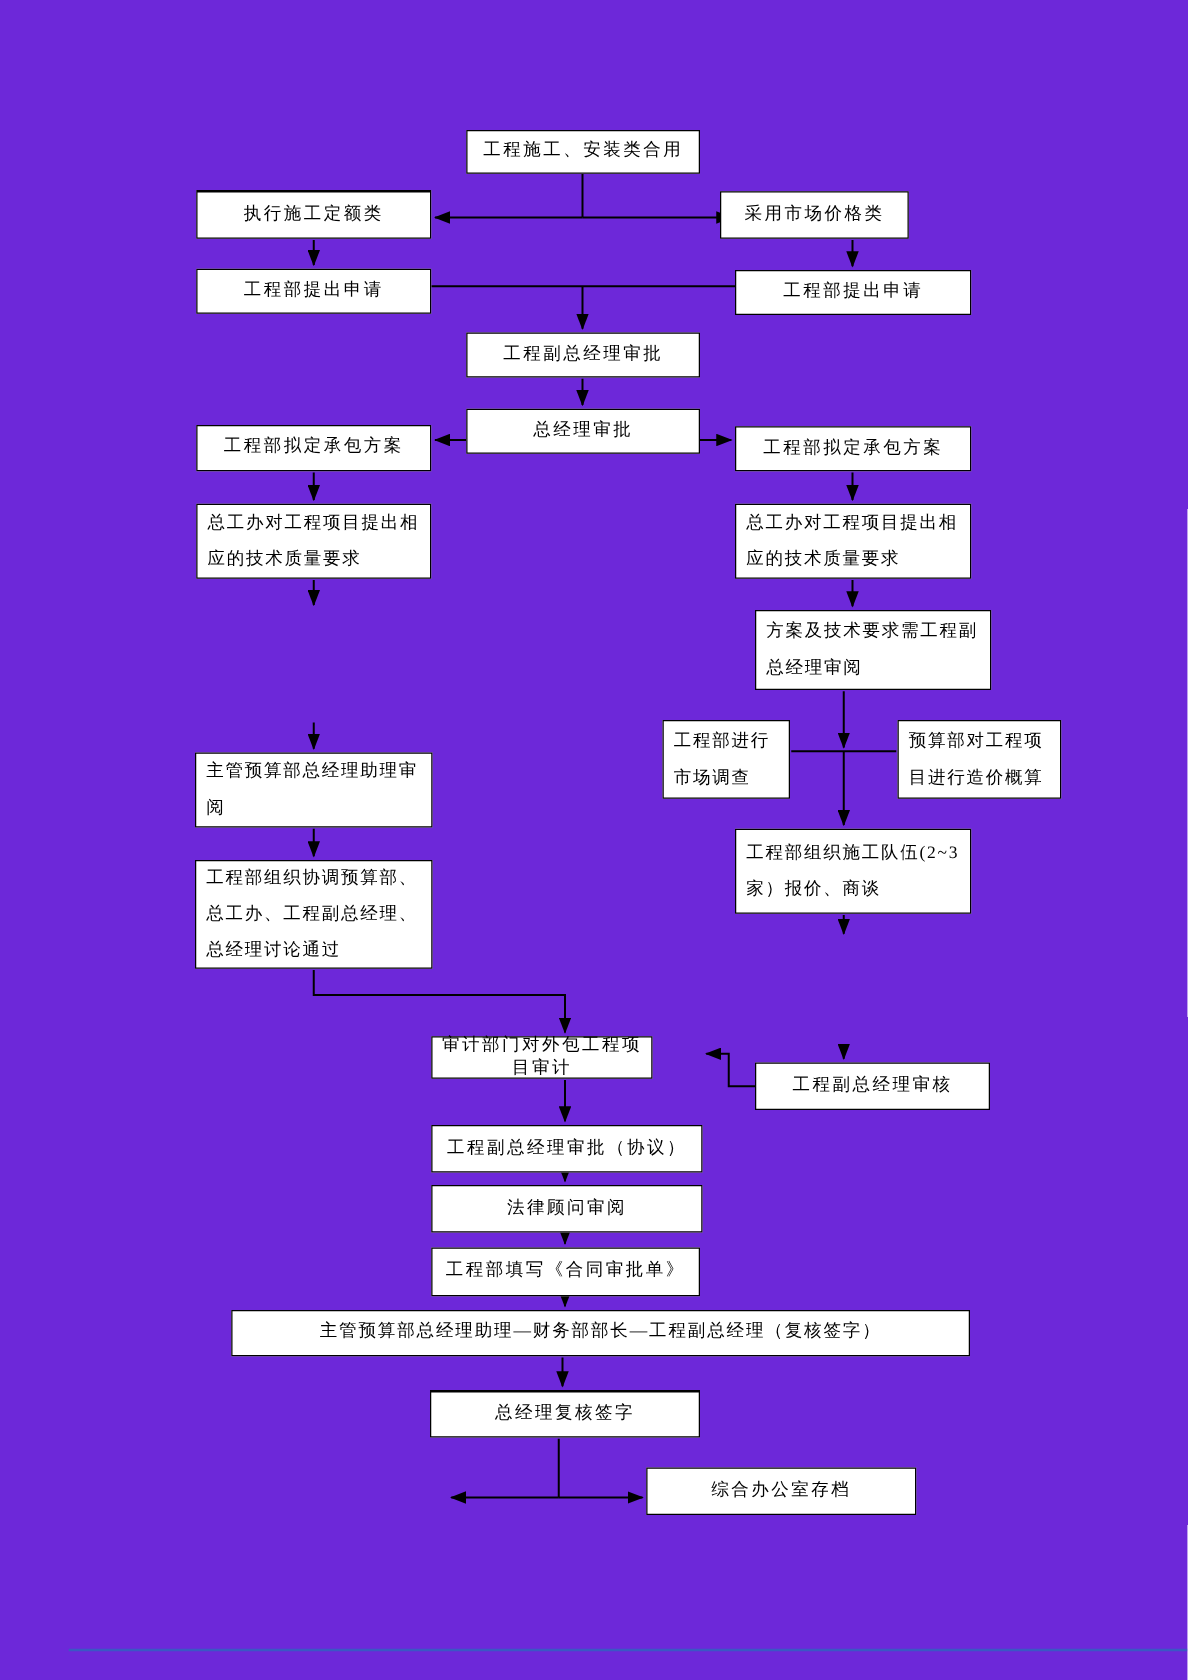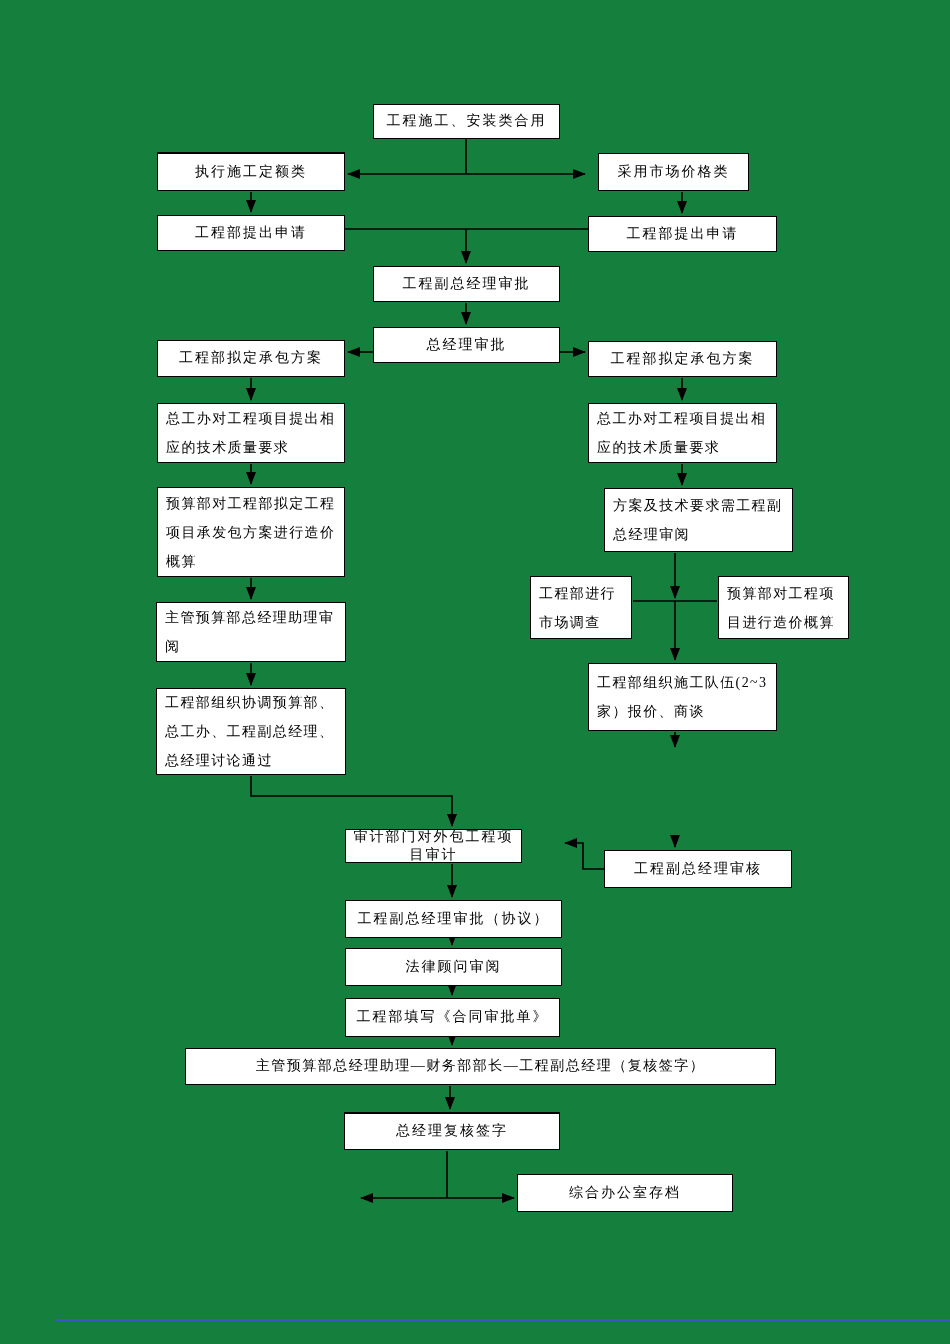"工程施工、安装类合用" .page { background: #15803d -> #6d28d9 }
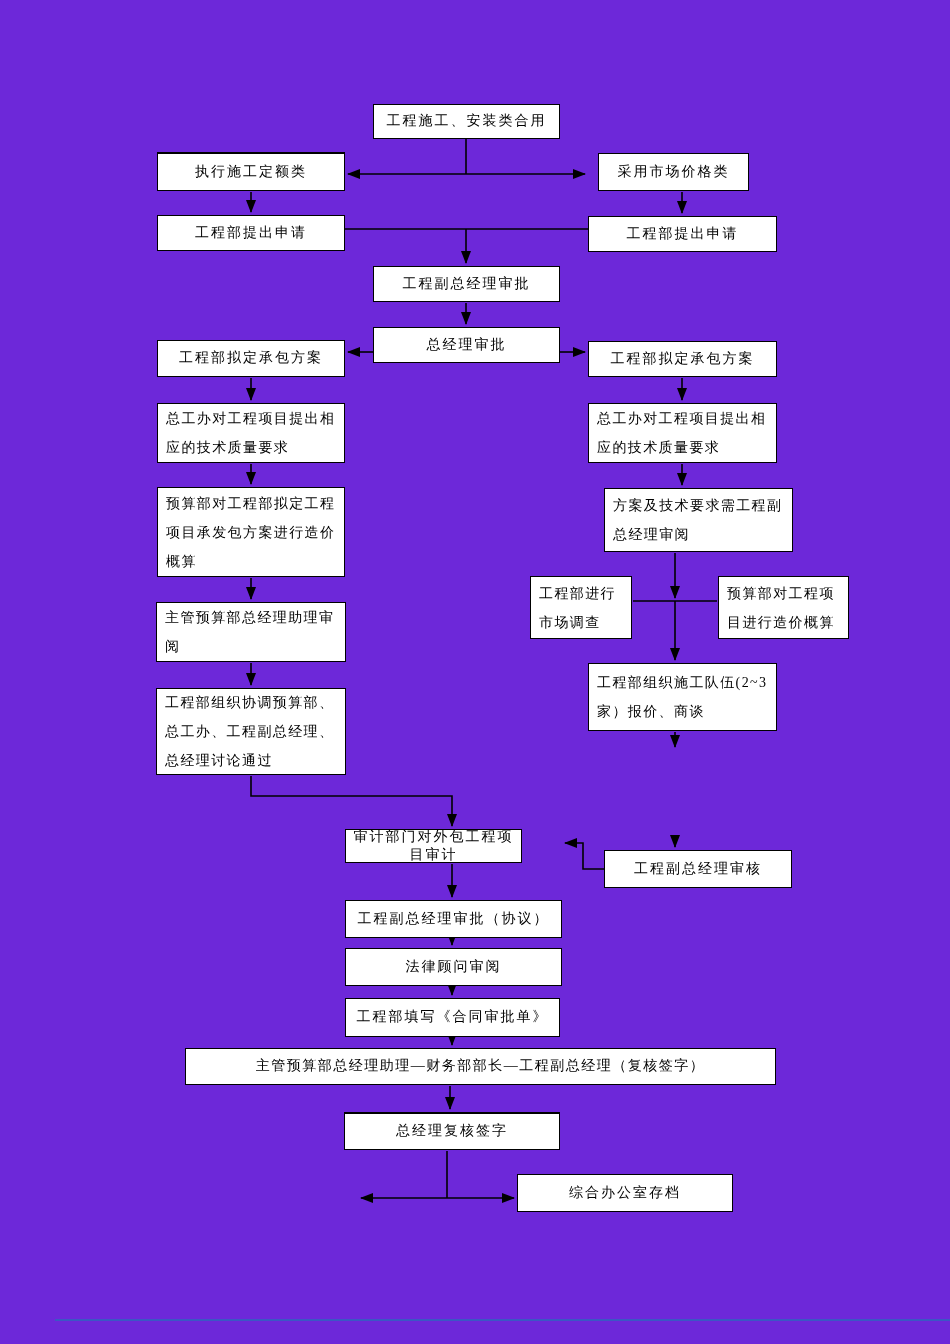"采用市场价格类" div.node { left: 598px -> 576px }
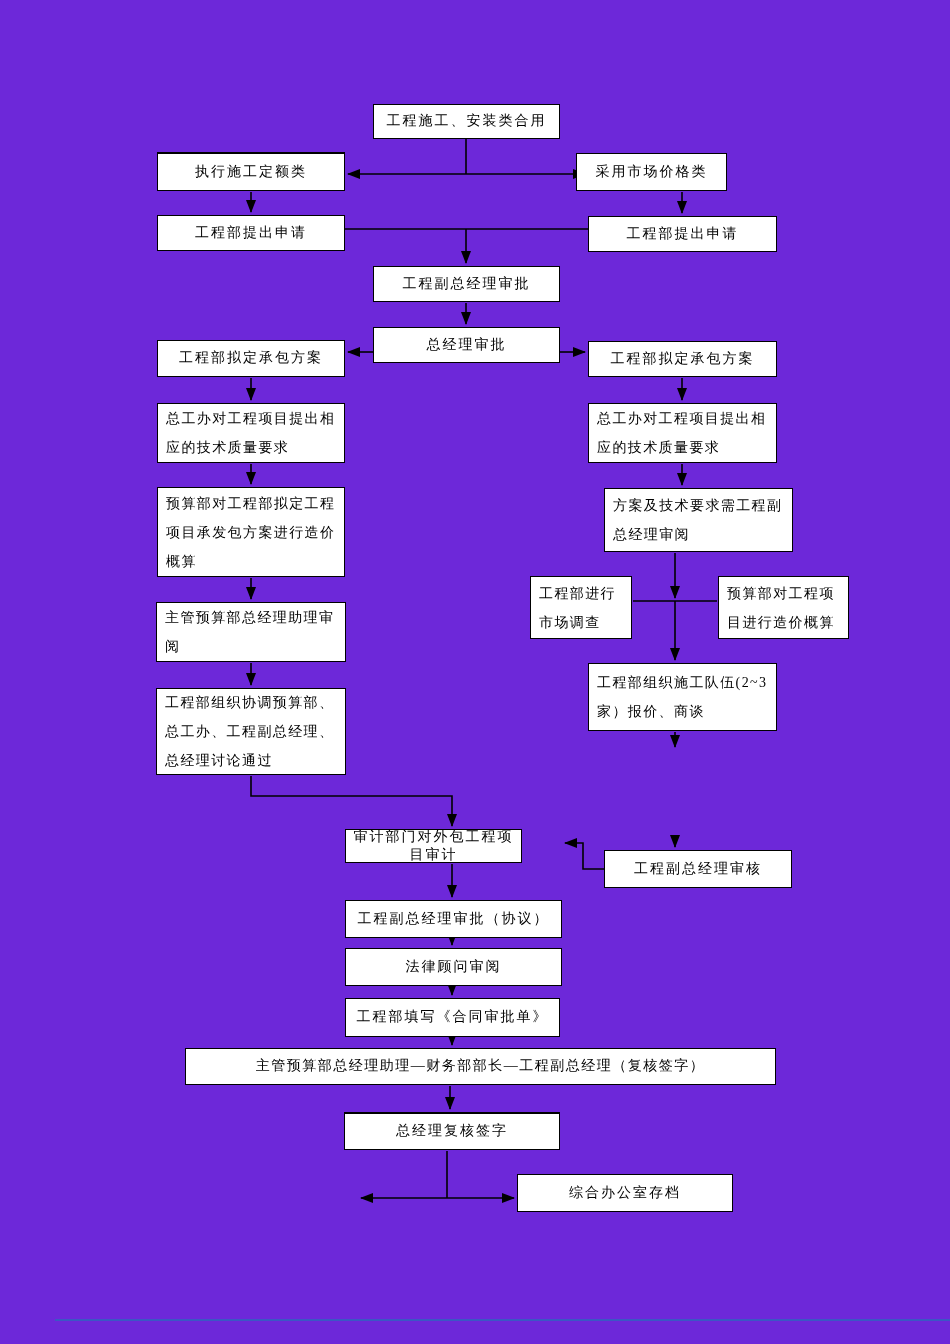"预算部对工程部拟定工程项目承发包方案进行造价概算" div.node { html: <div> <span>预算部对工程部拟定工程项目承发包方案进行造价概算</span> </div> -> none }
